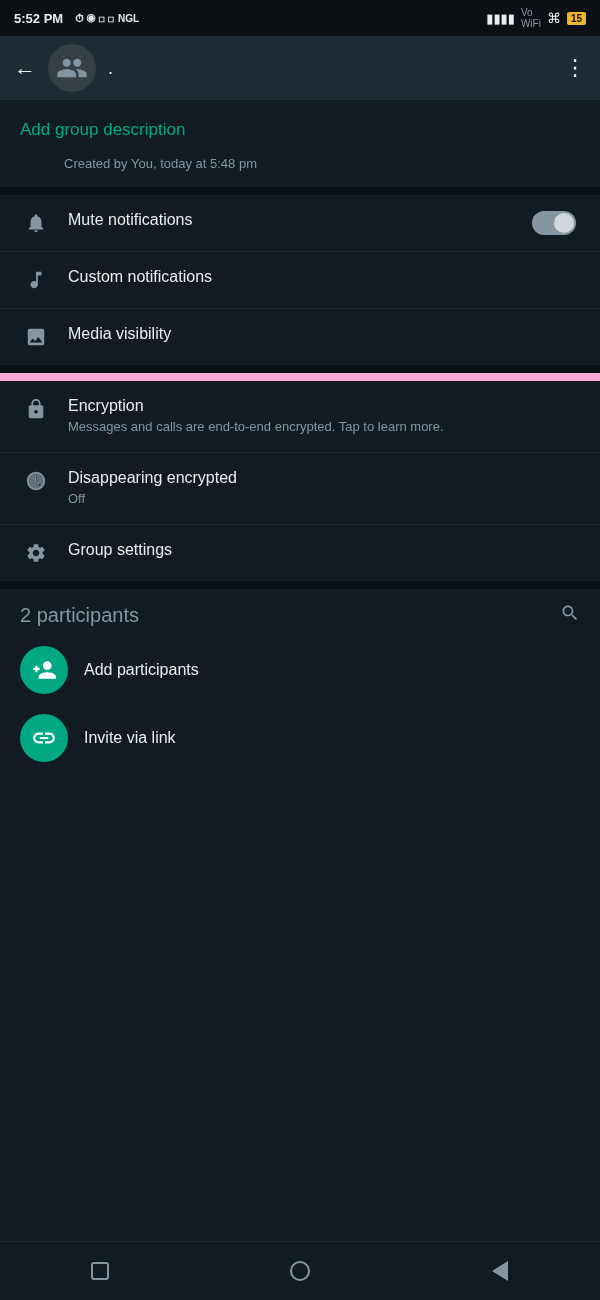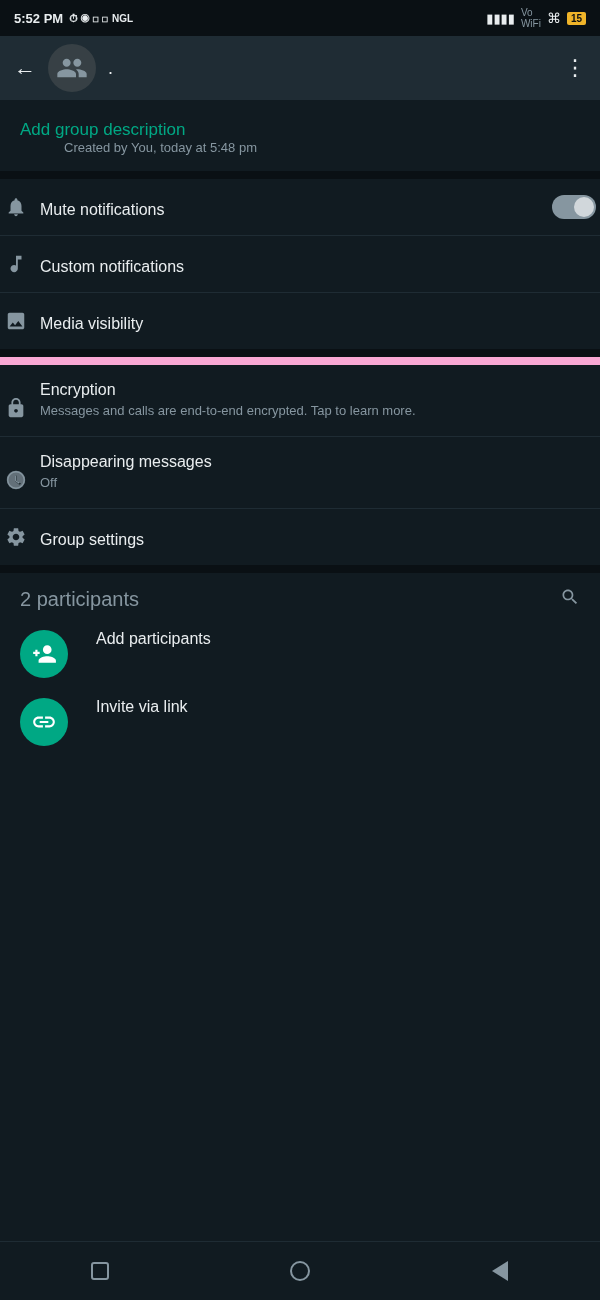"5:52 PM" .status-left { gap: 6px -> 12px }
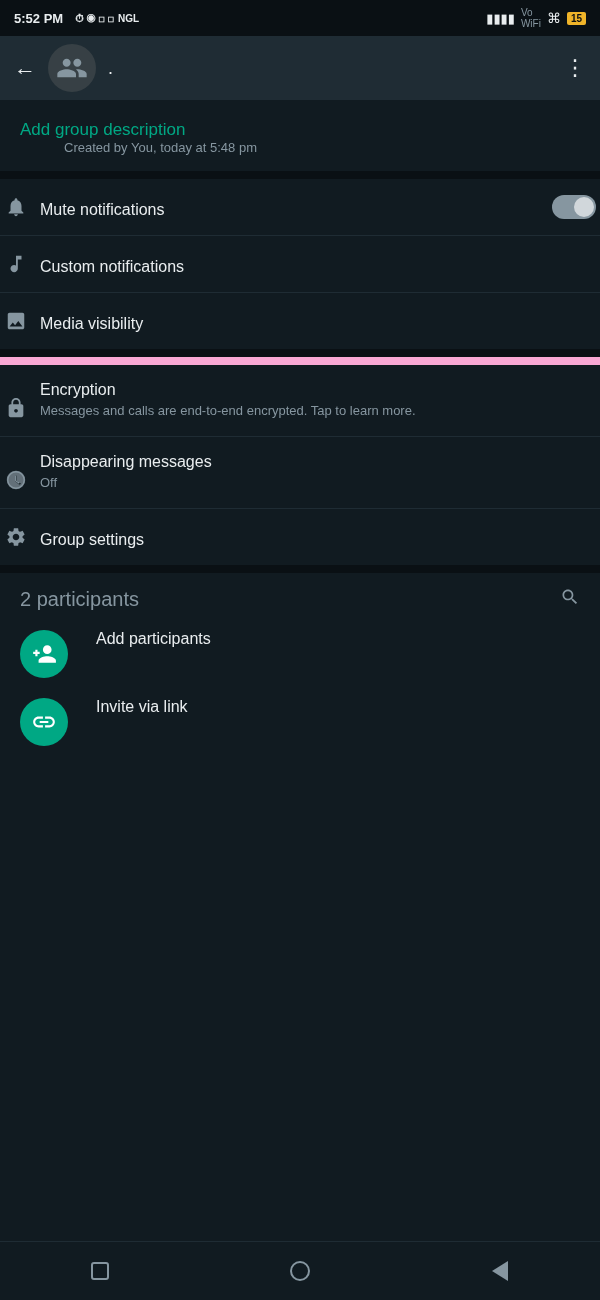"Add group description" .add-description { margin-bottom: 0 -> 16px }
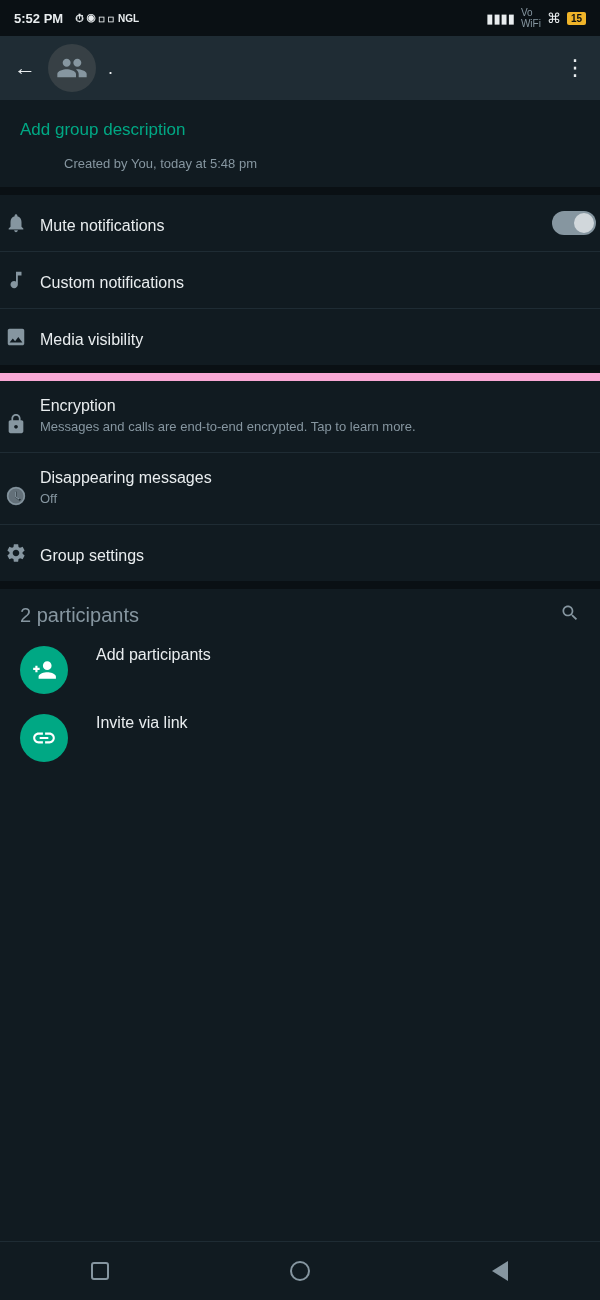"Mute notifications" .setting-item { align-items: flex-end -> flex-start; gap: 12px -> 20px; padding: 16px 4px -> 16px 24px }
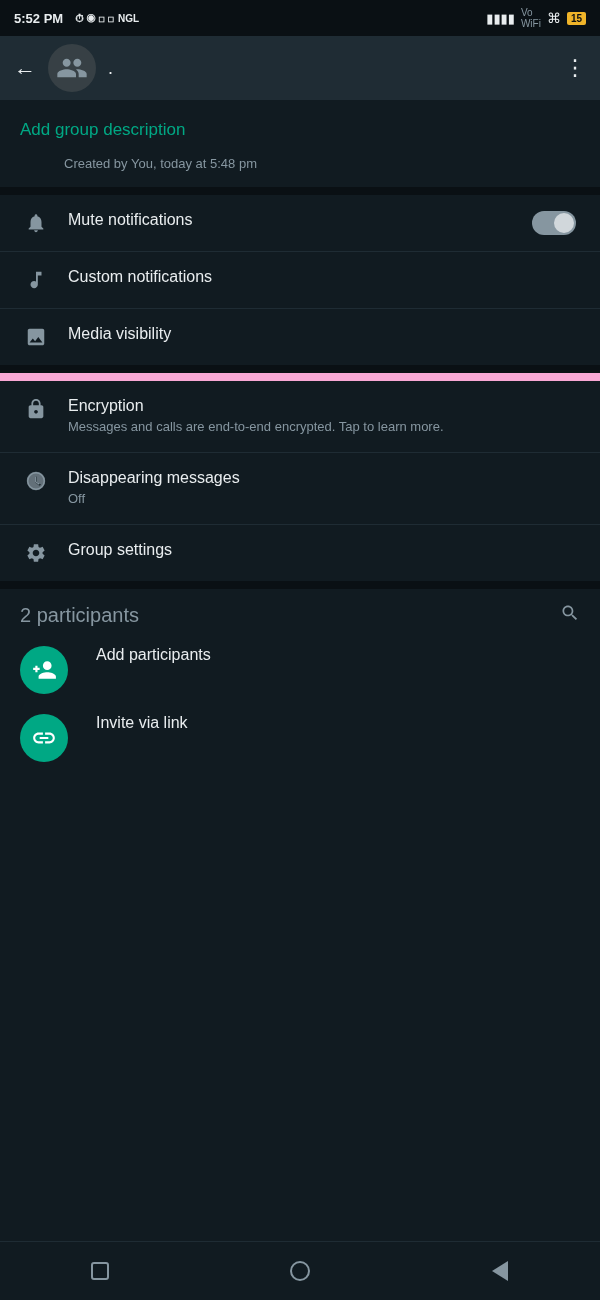"Disappearing messages" div.setting-title { text: messages -> encrypted }
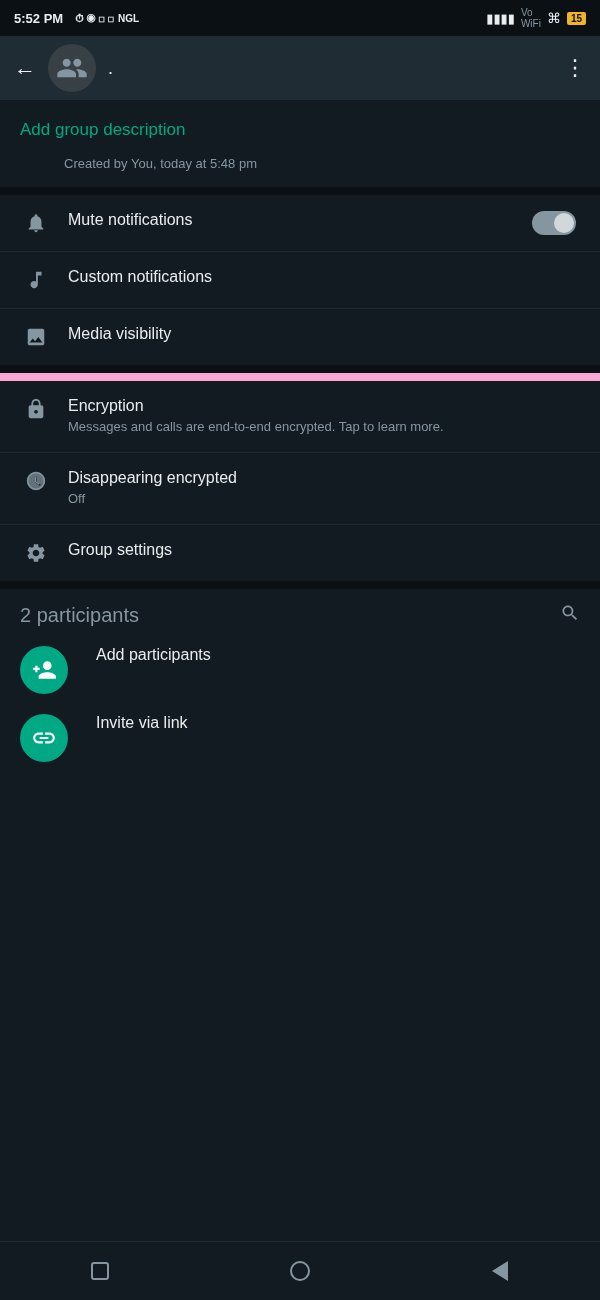"Add participants" .participant-item { align-items: flex-start -> center; gap: 28px -> 16px }
